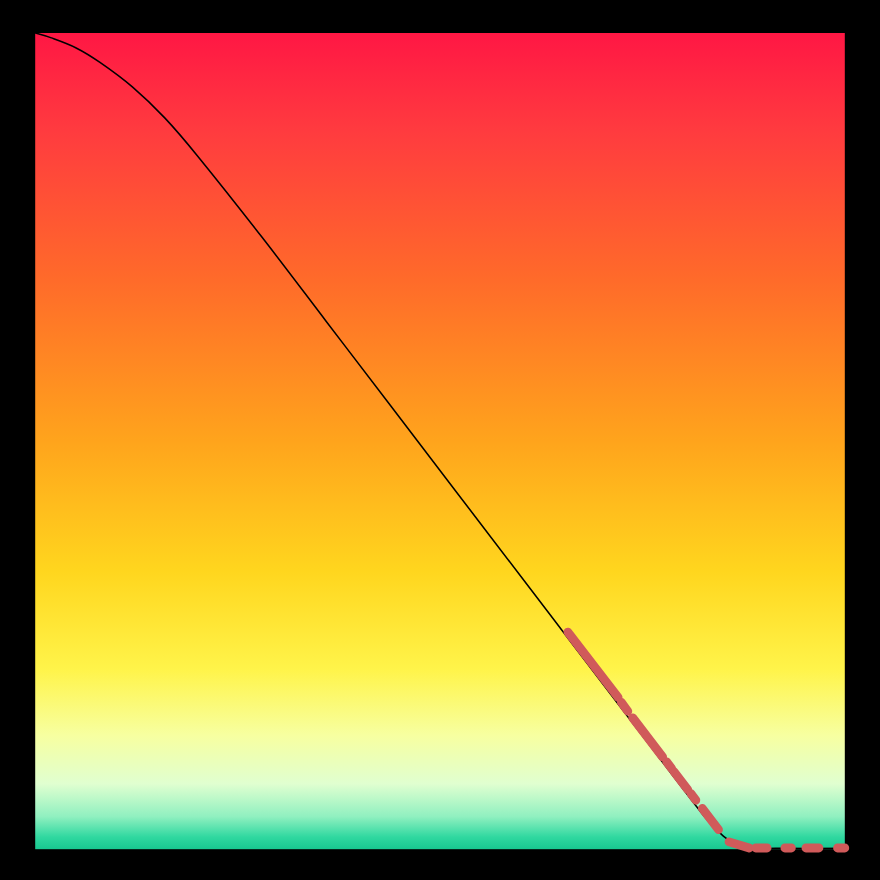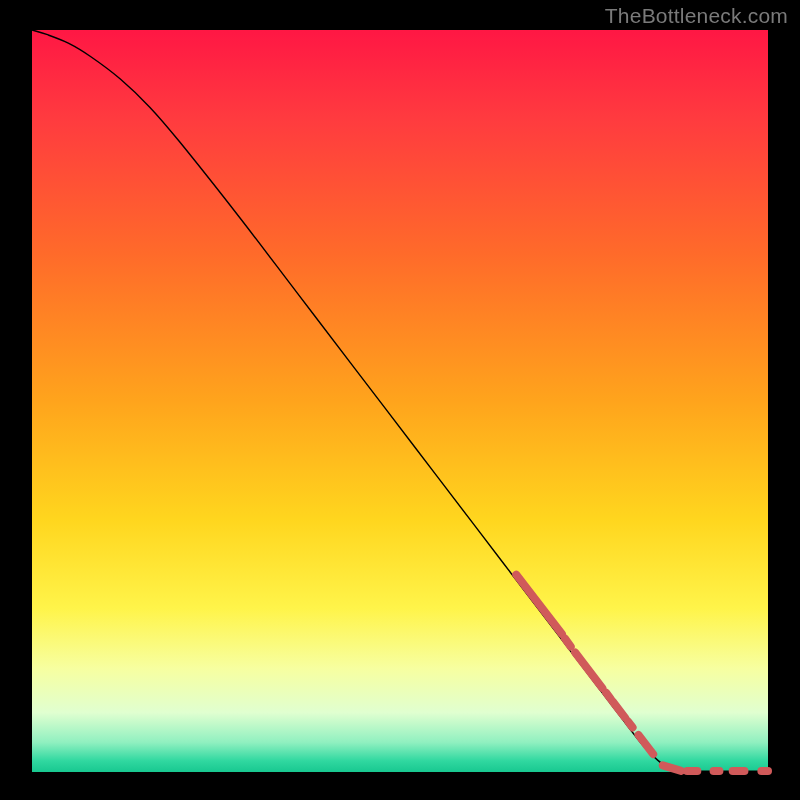"TheBottleneck.com" div.attribution { html: <div>TheBottleneck.com</div> -> none }
